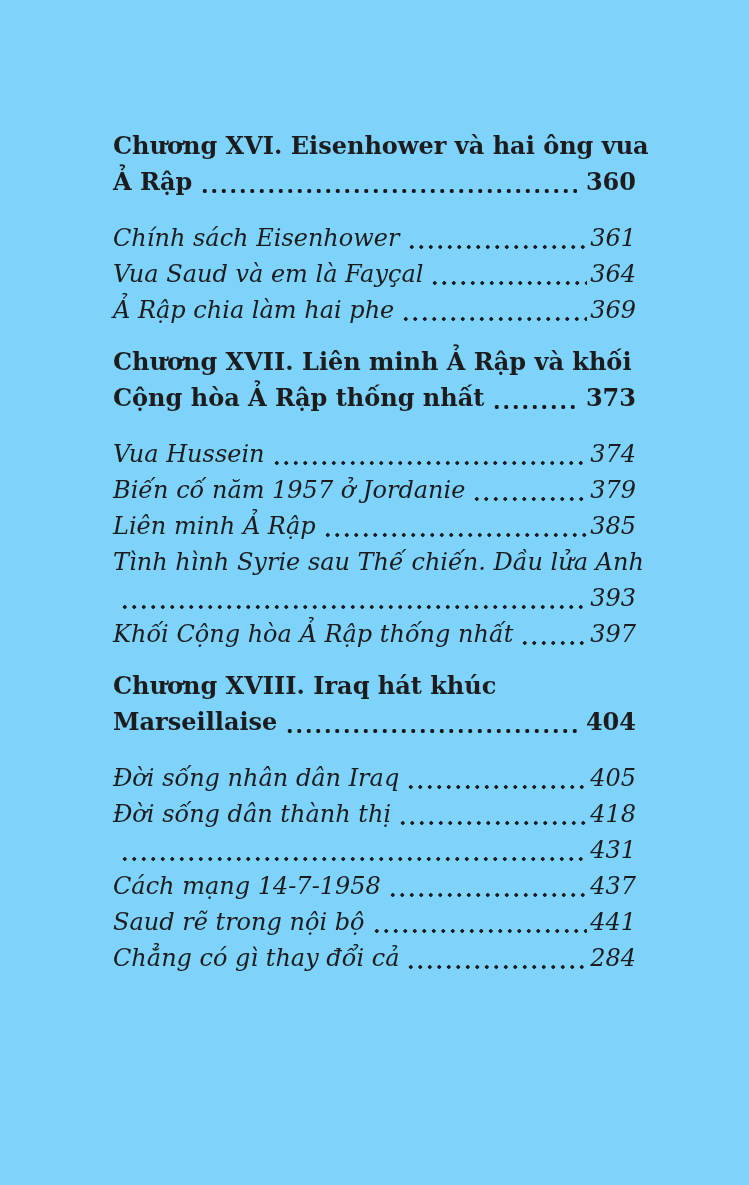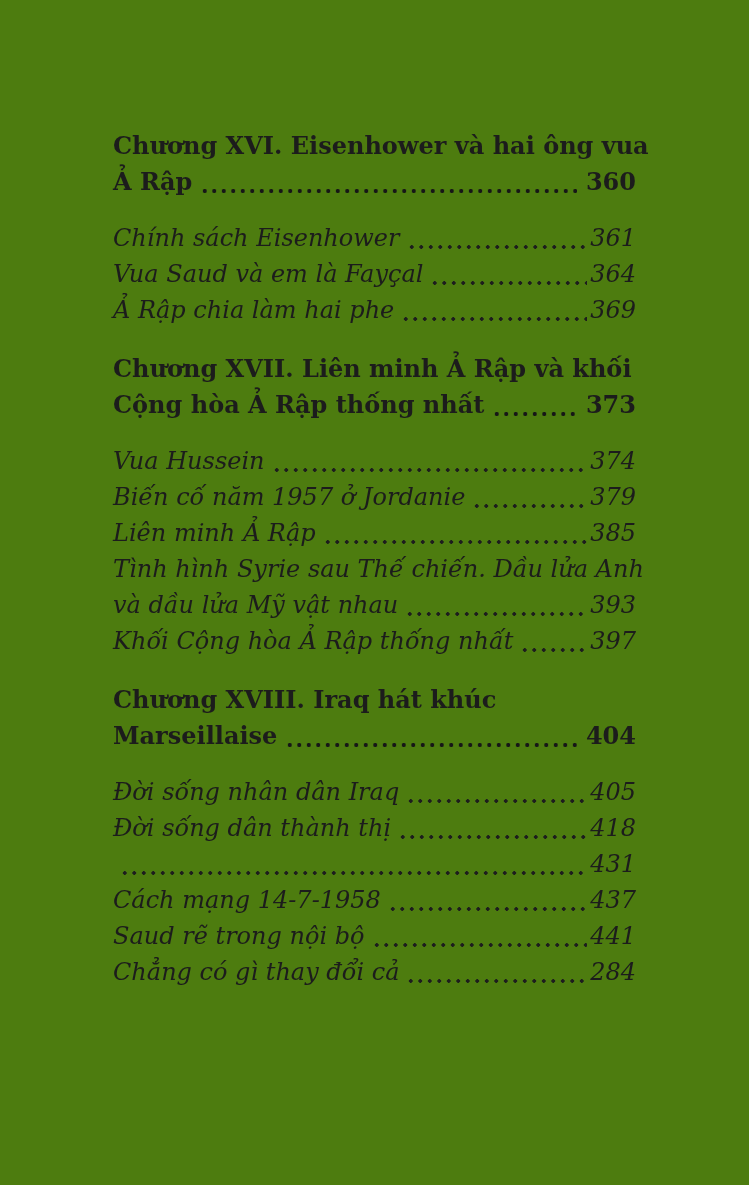"Chương XVI. Eisenhower và hai" .page { background: #4d7c0f -> #7dd3fc }
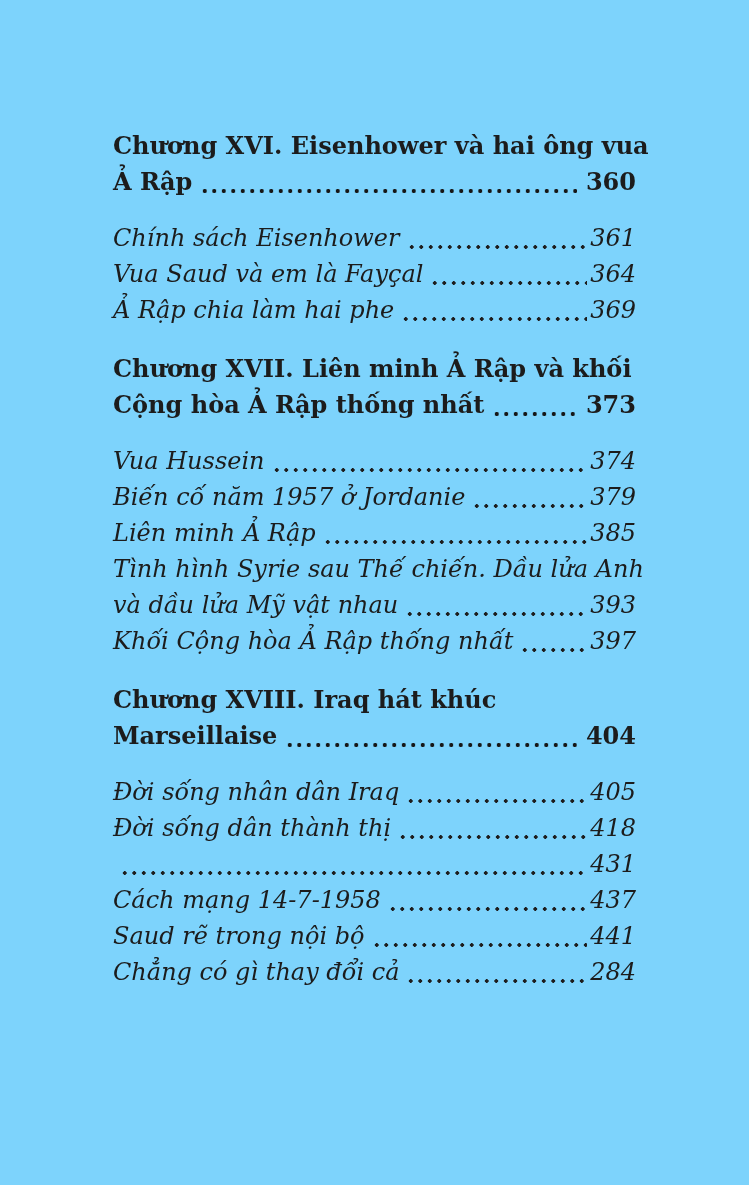"Chương XVII. Liên minh Ả" .toc-section:not(:first-child) .chapter { margin-top: 23px -> 16px }
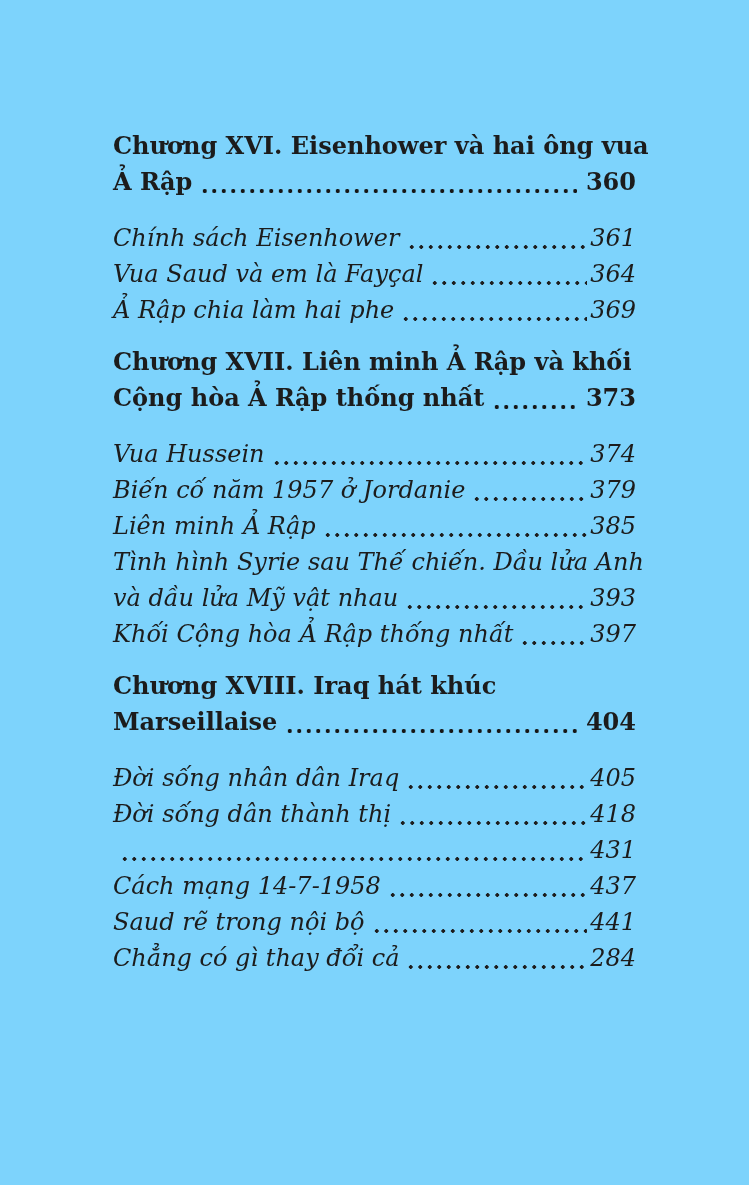"và dầu lửa Mỹ vật" span.toc-text { html: <span>và dầu lửa Mỹ vật nhau</span> -> none }
